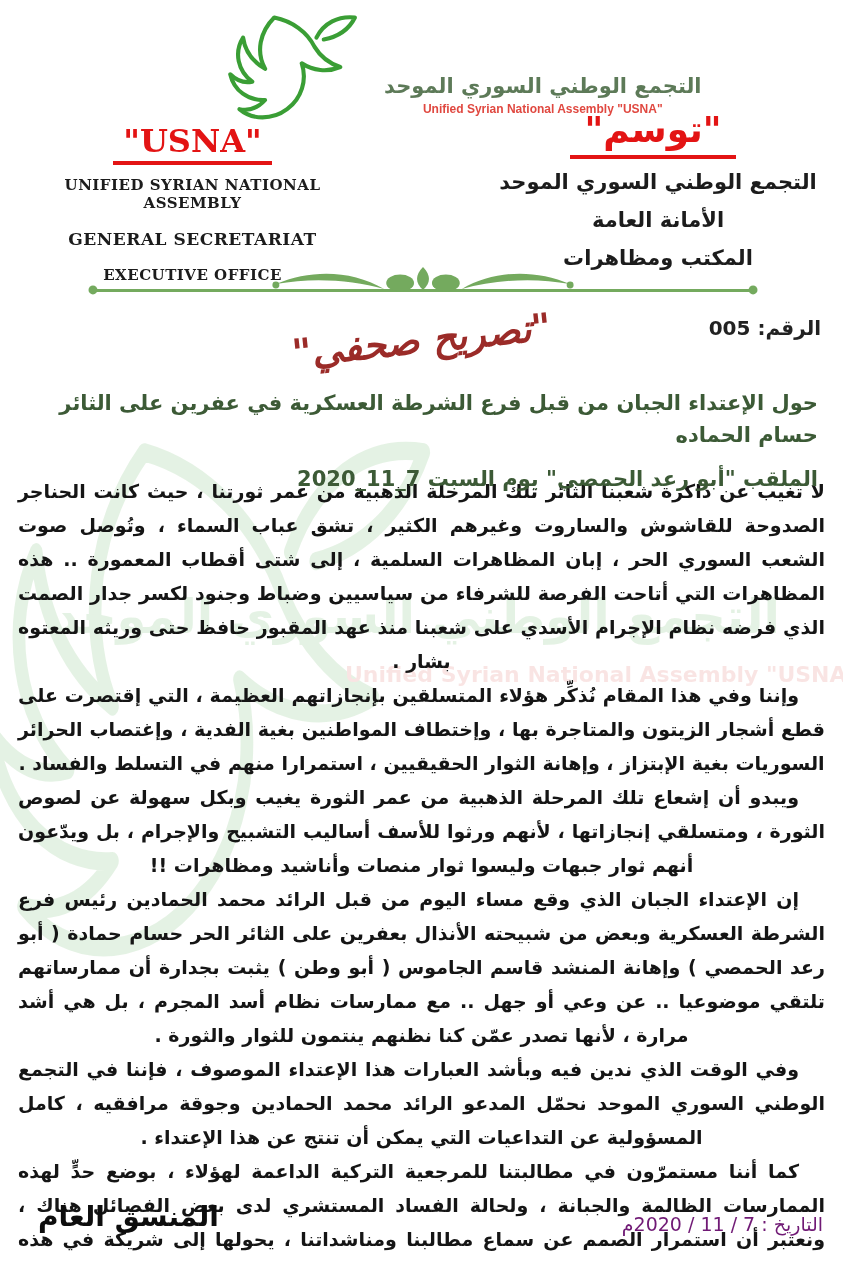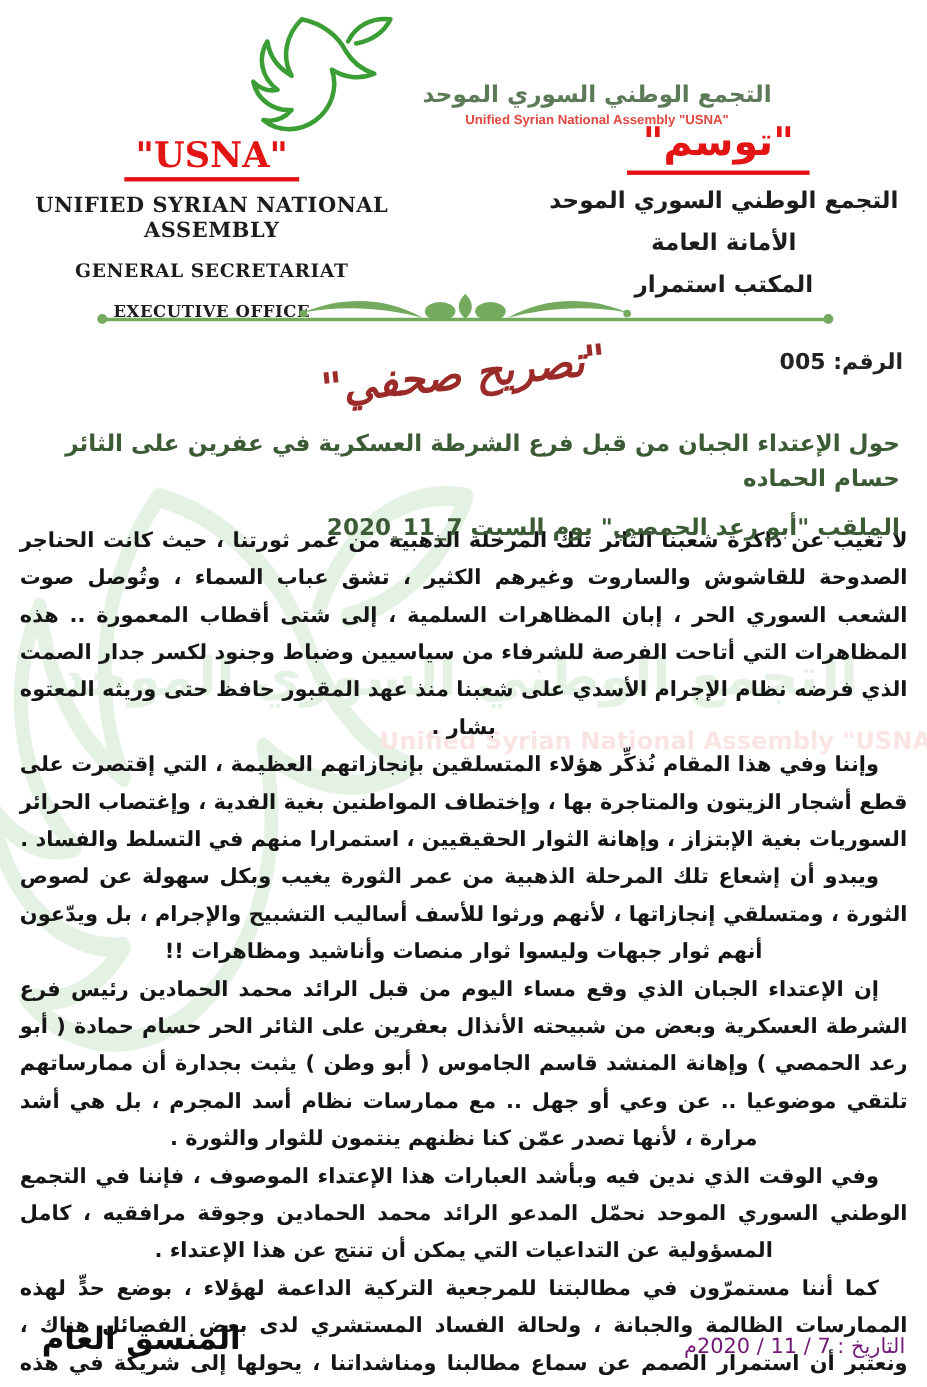"UNIFIED SYRIAN NATIONAL ASSEMBLY" .en-lines div:nth-child(1) { font-size: 19px -> 15px }
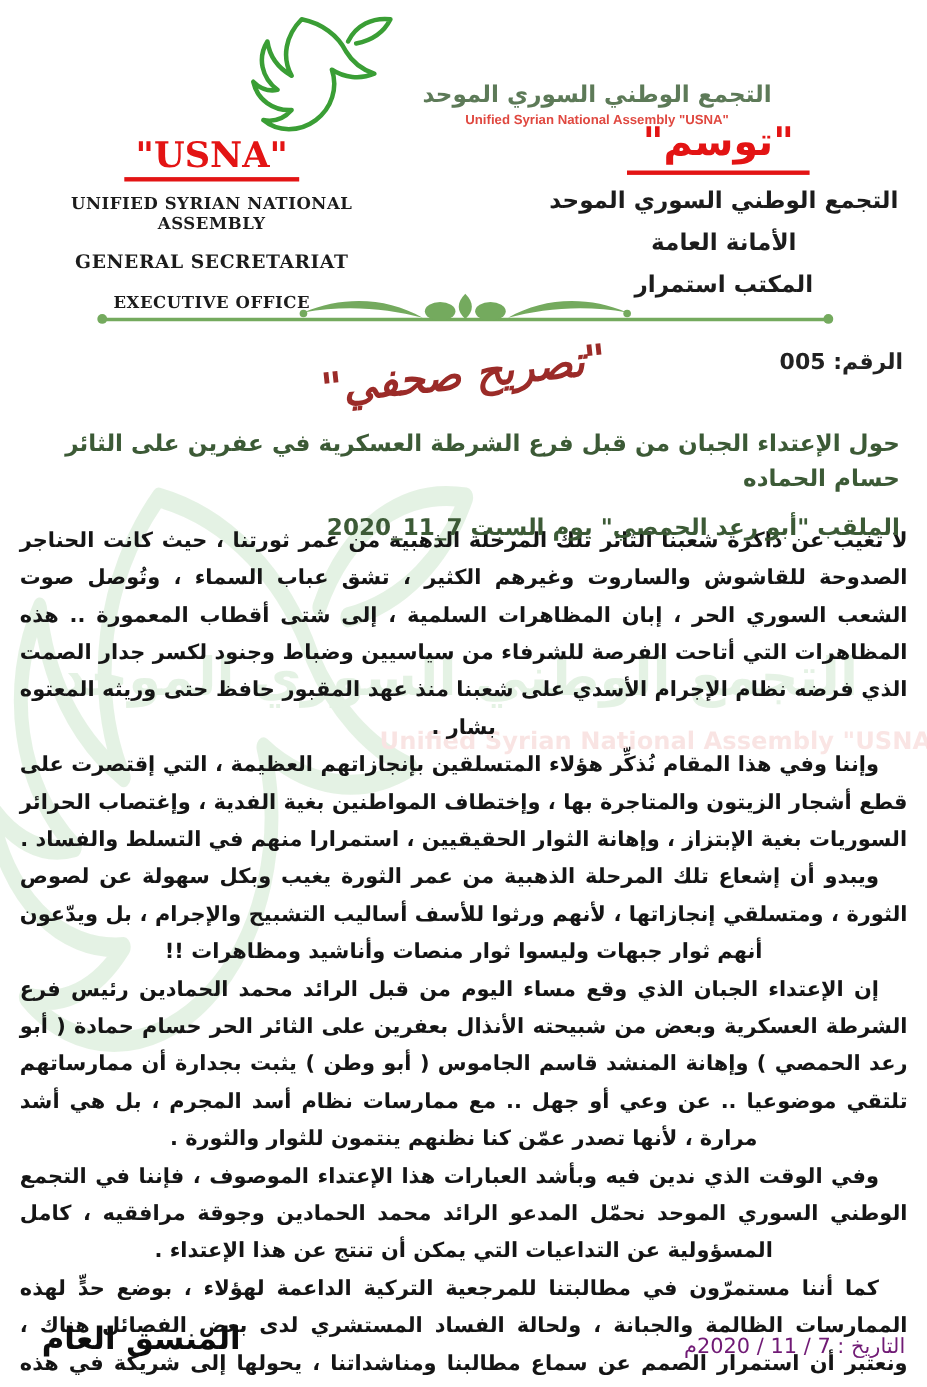"المكتب استمرار" div { text: استمرار -> ومظاهرات }
